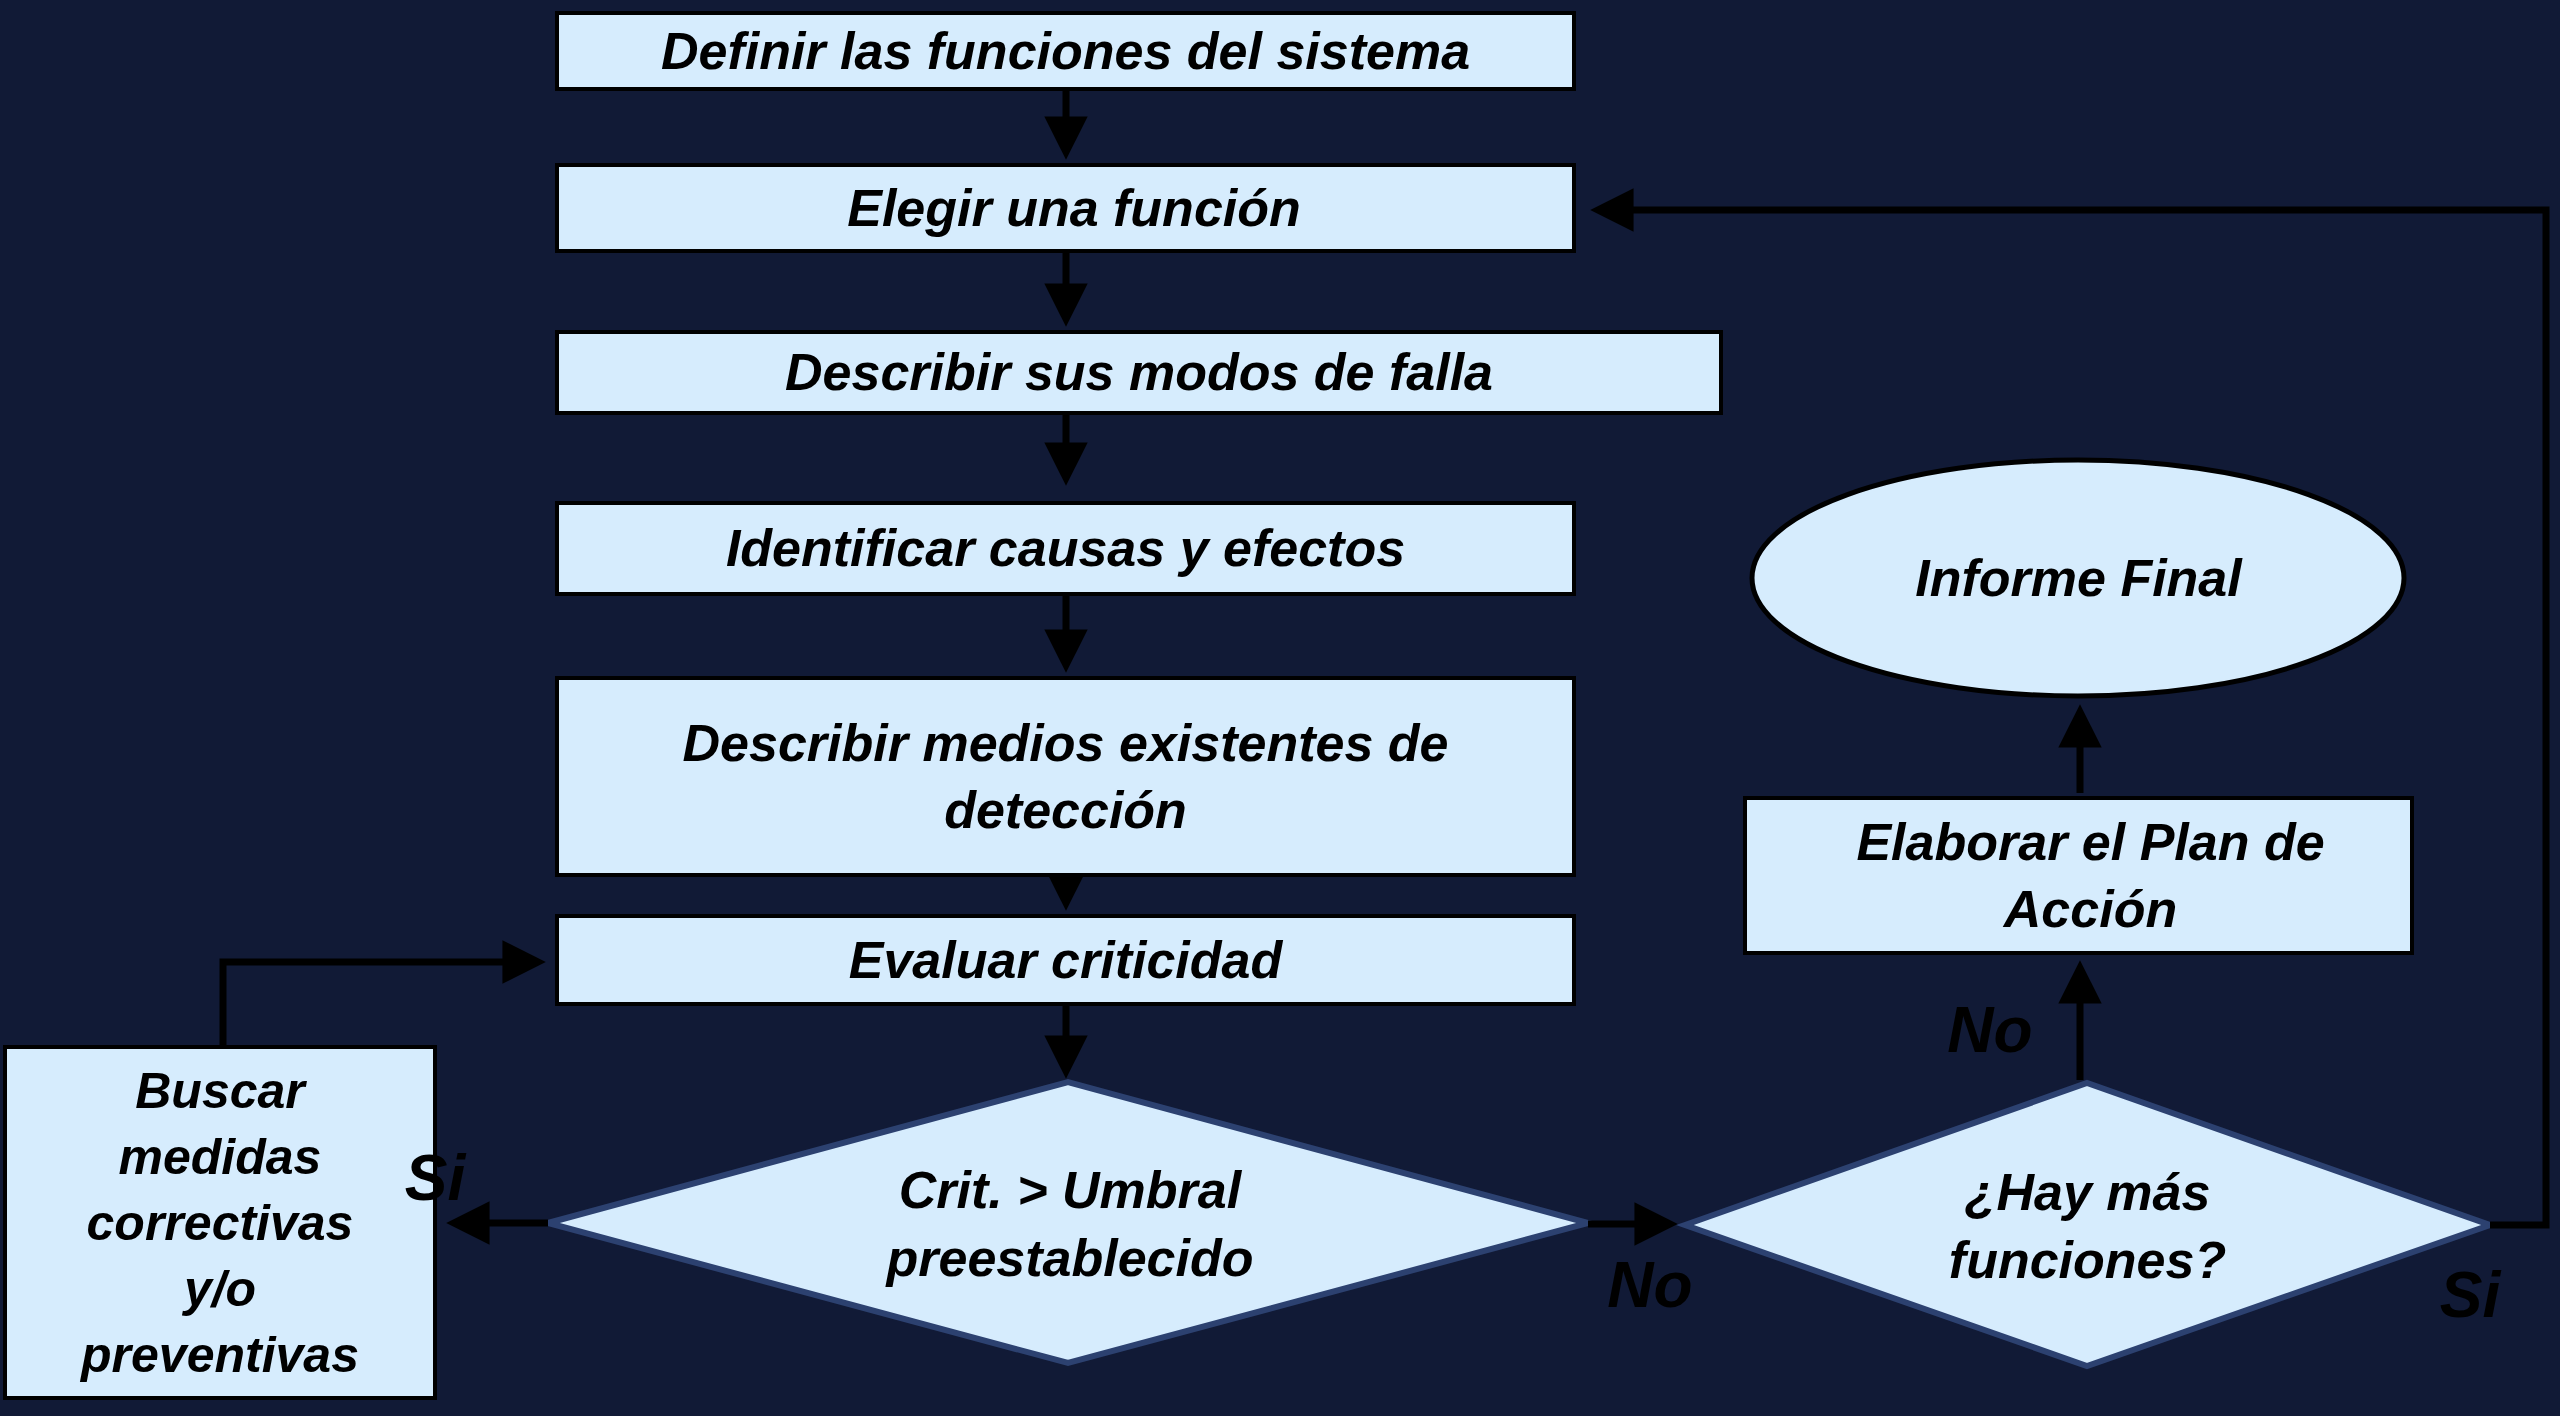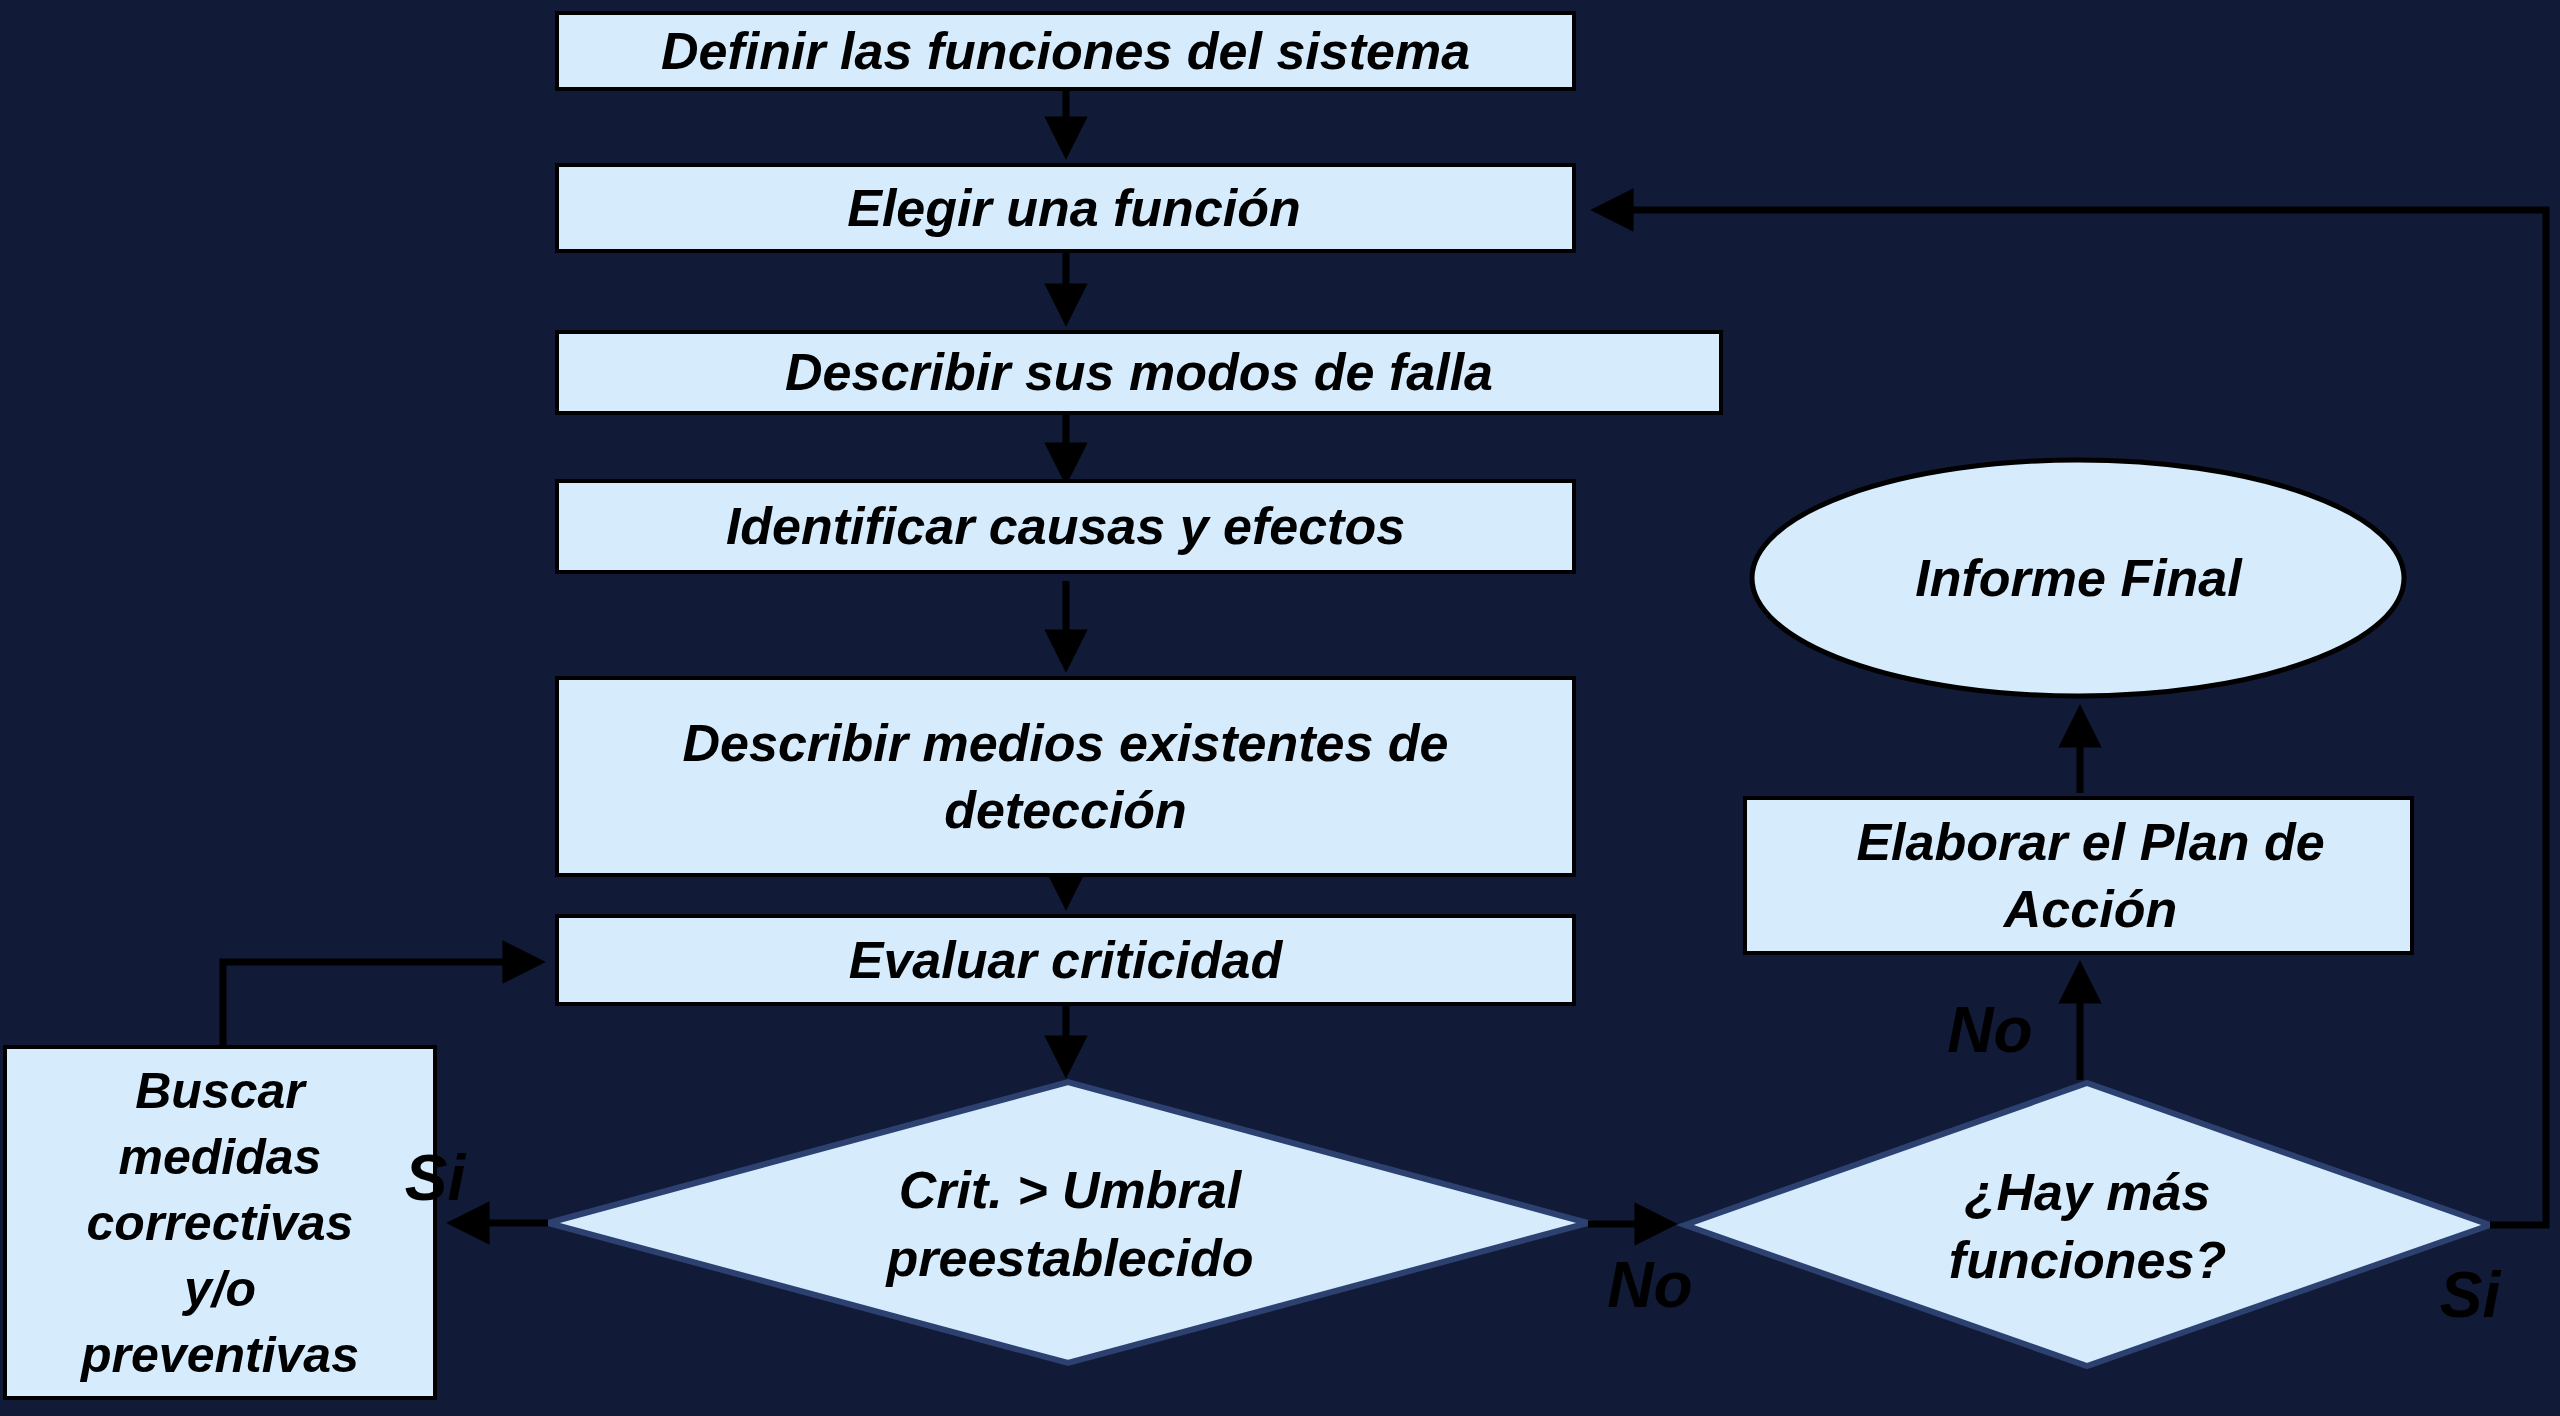"Identificar causas y efectos" #n-causas { top: 479px -> 501px }
